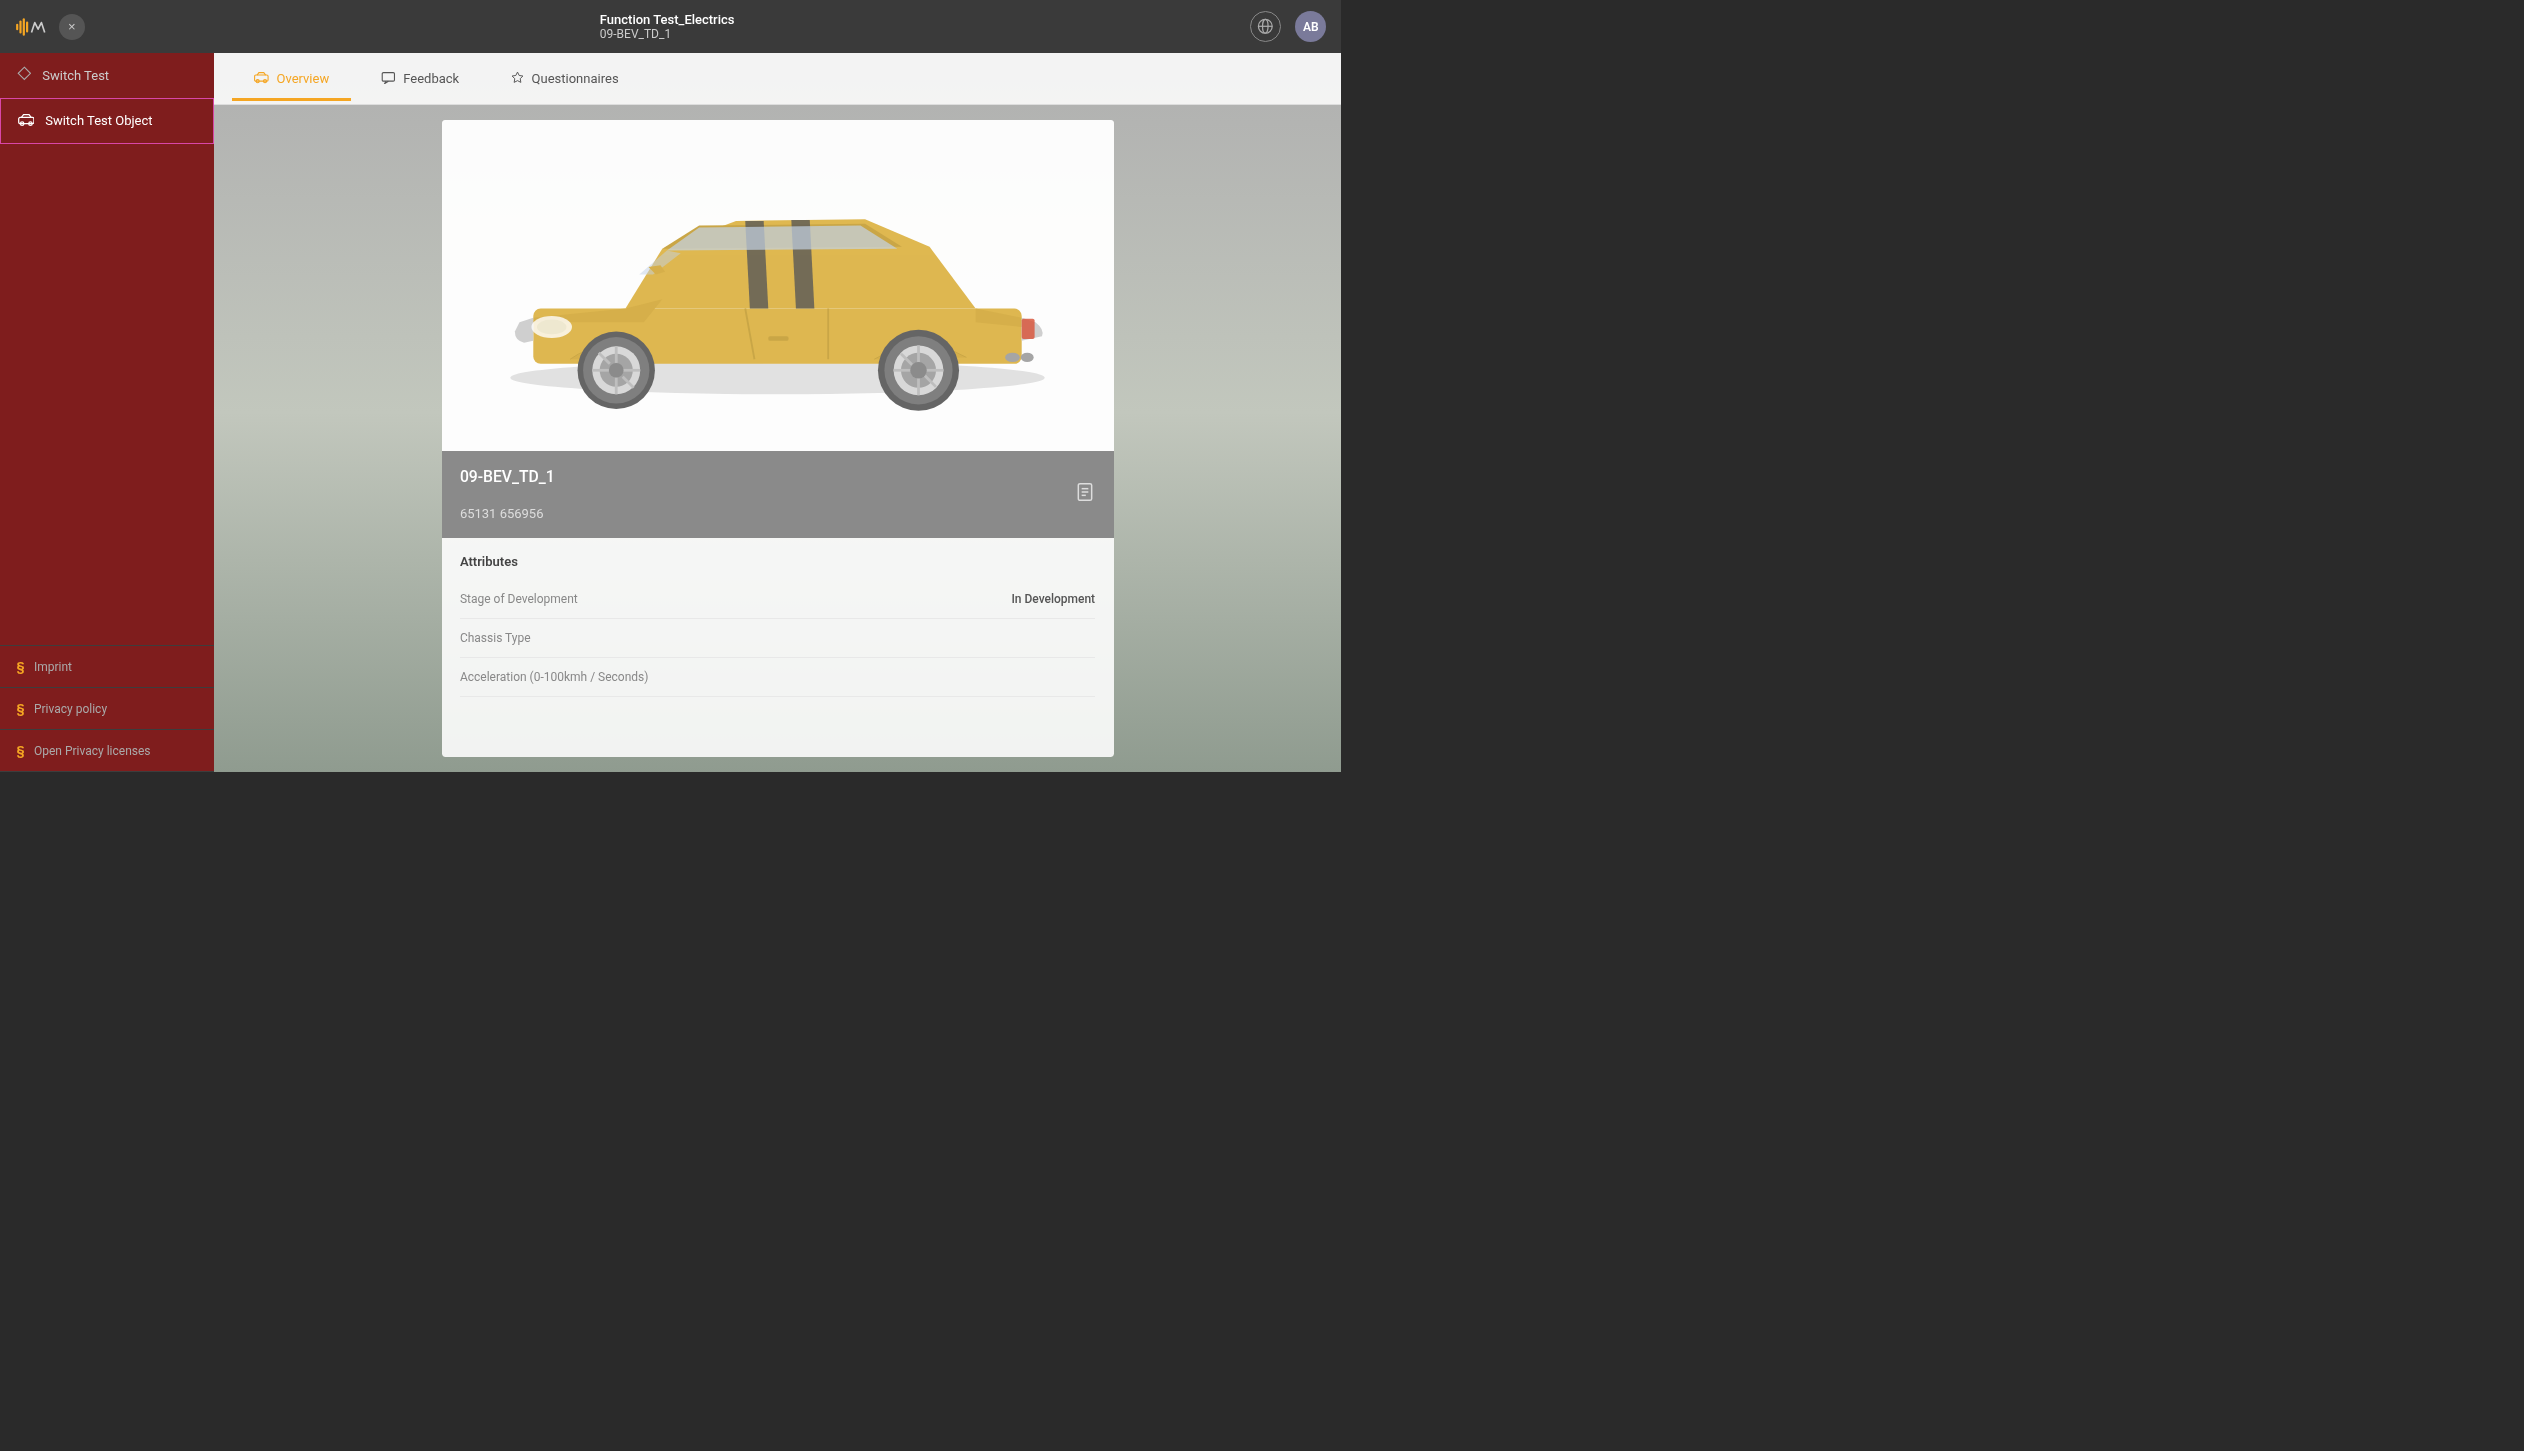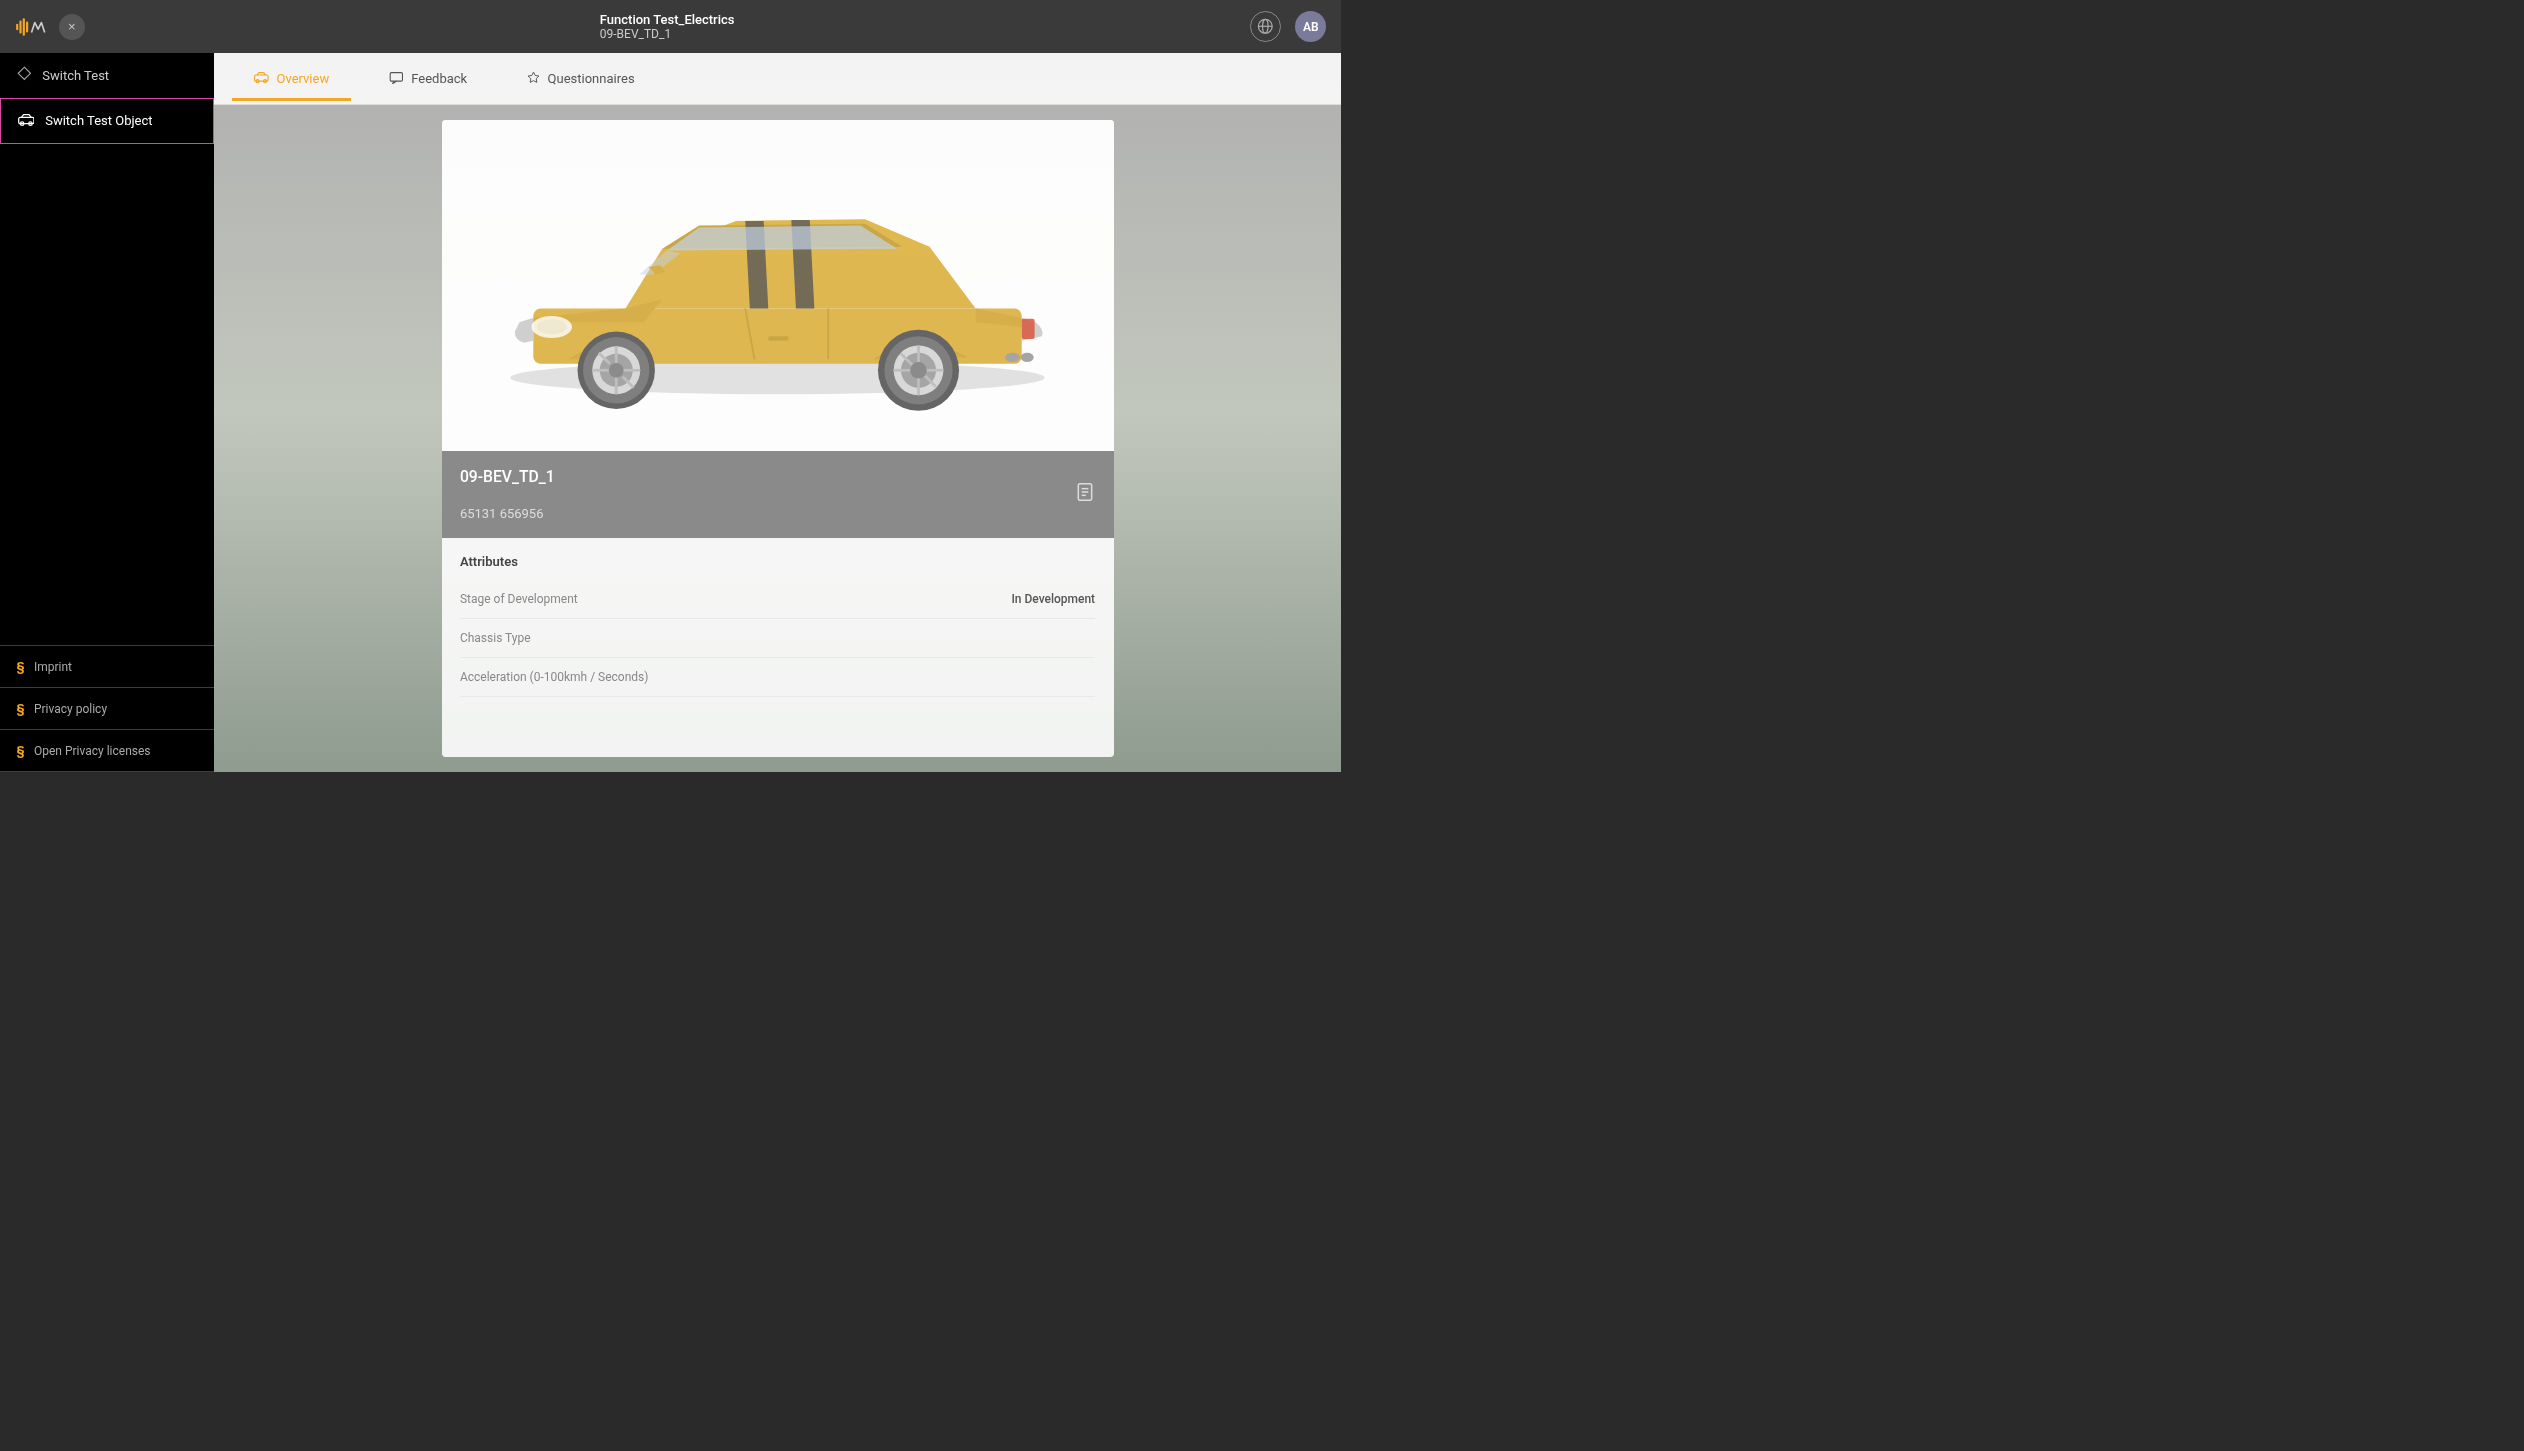"Switch Test" .sidebar { background: #000000 -> #7f1d1d }
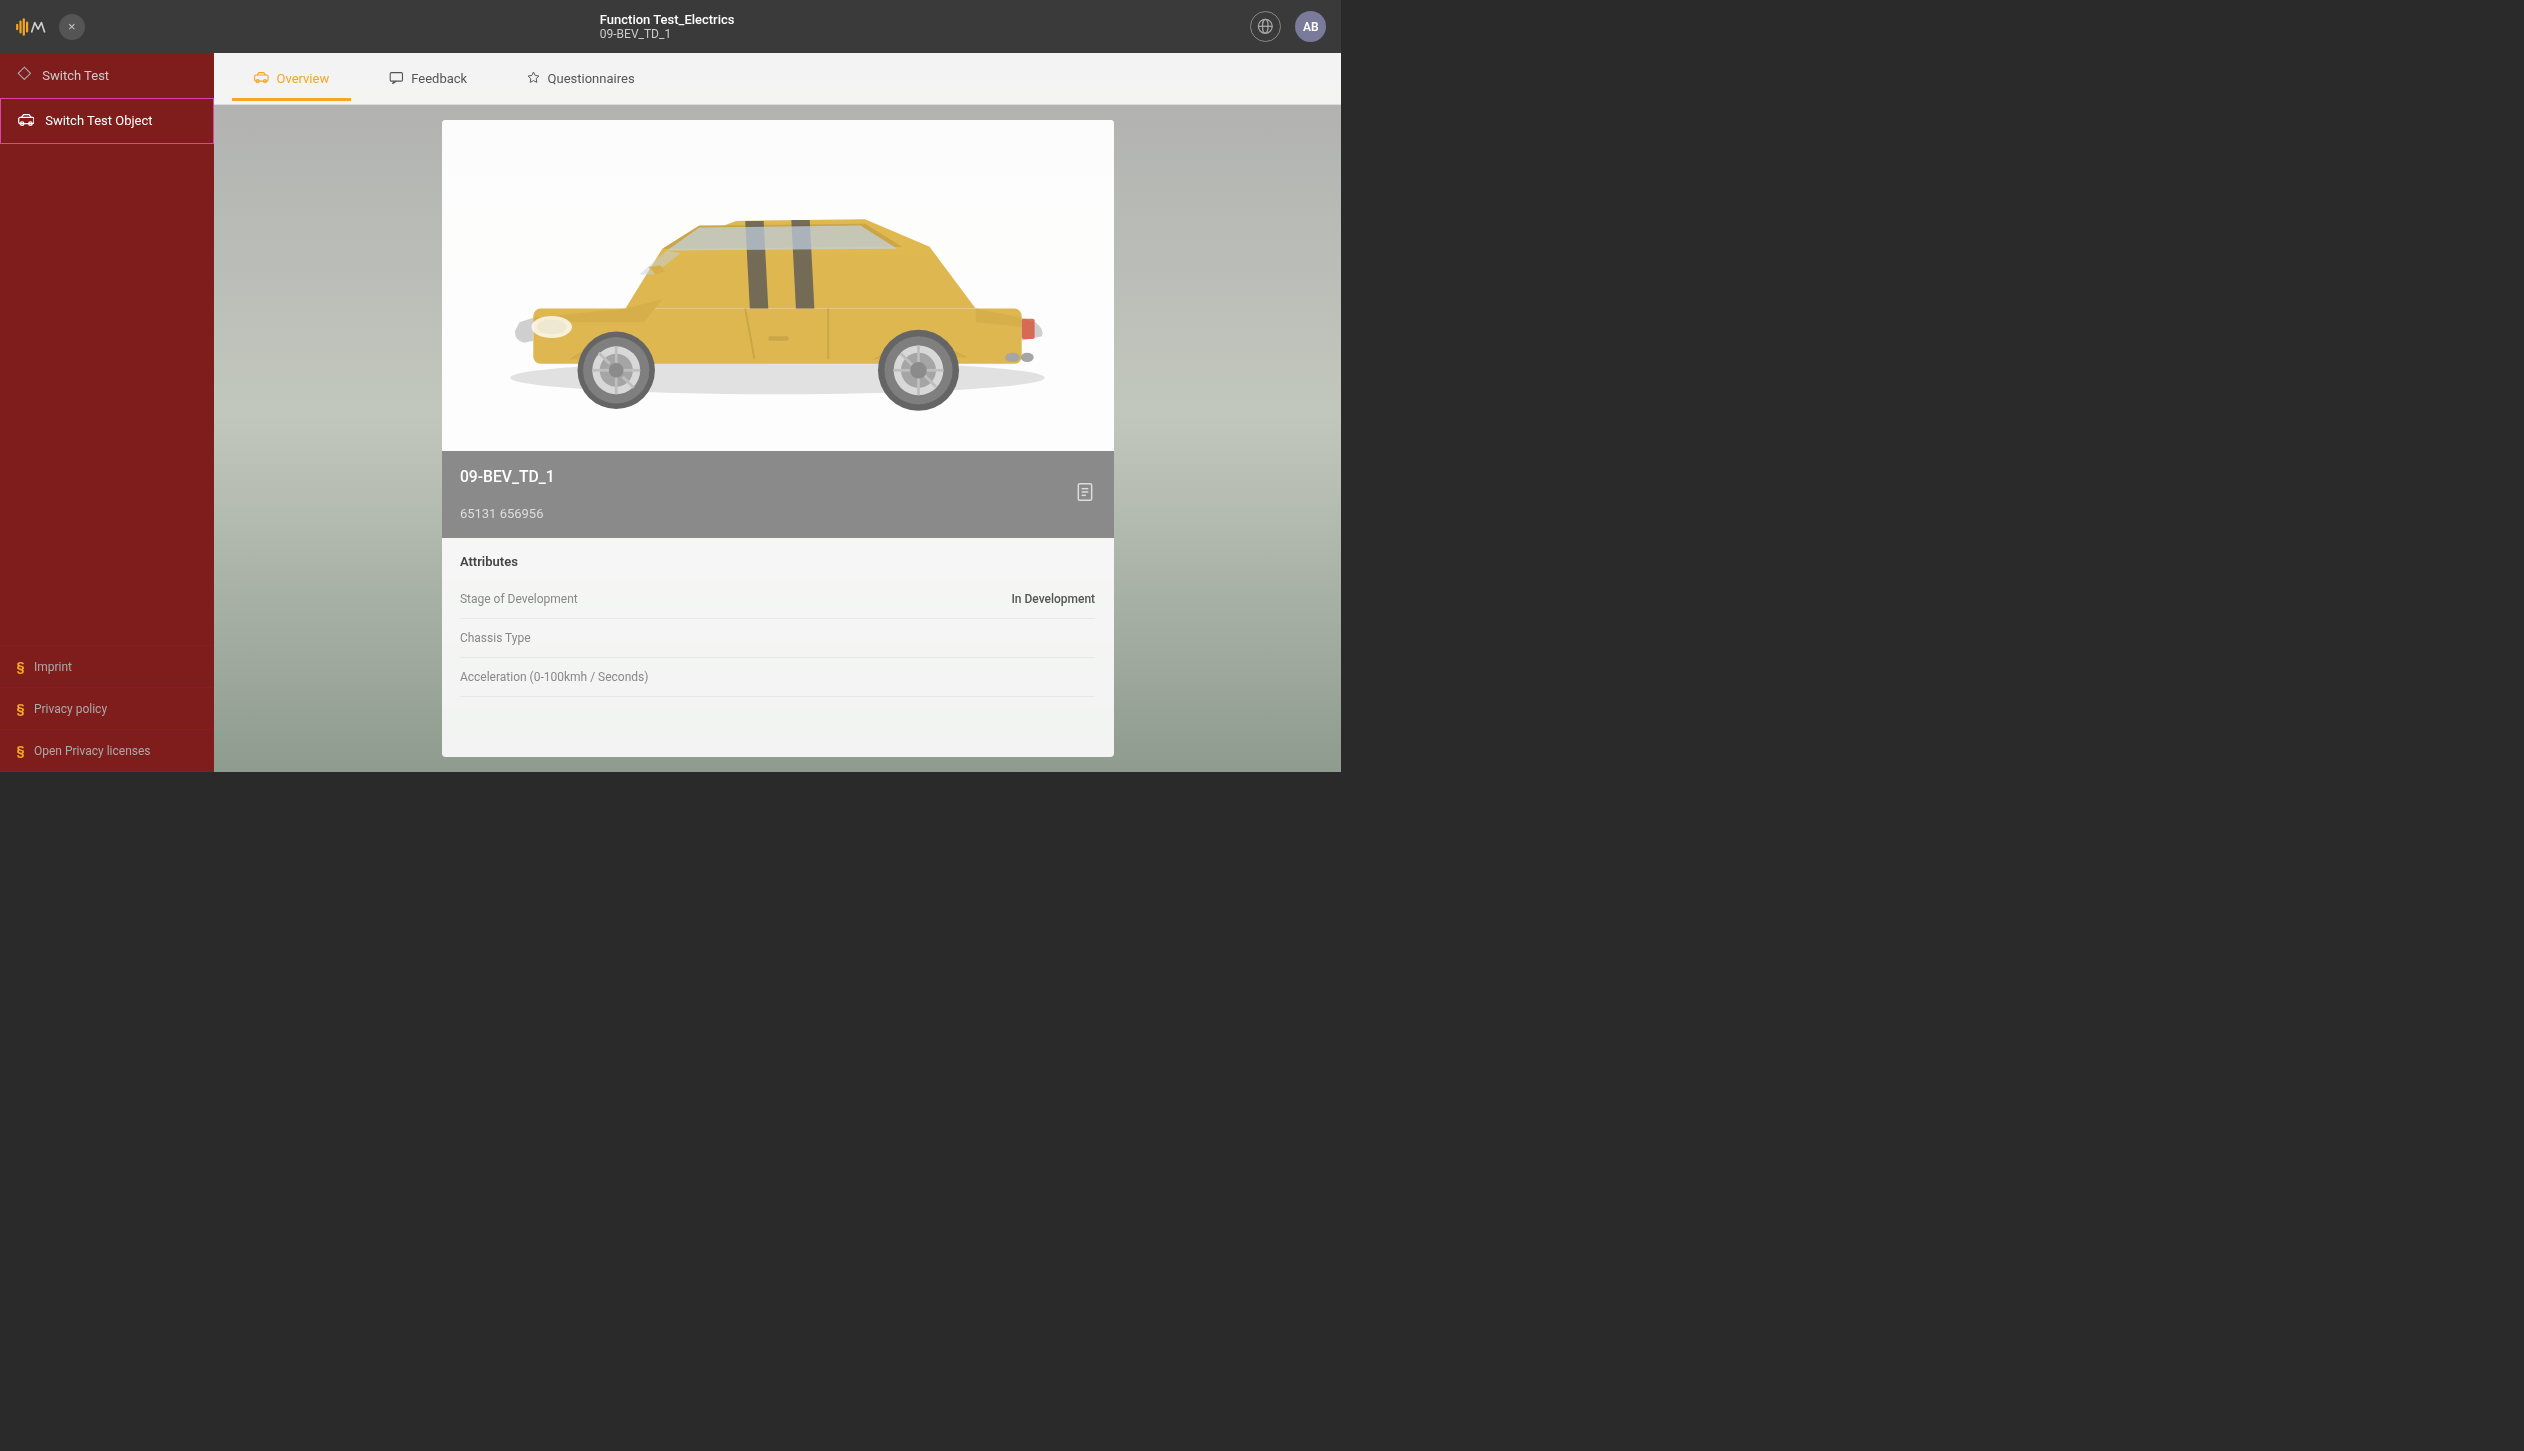"Overview" .tab-bar { gap: 16px -> 8px }
